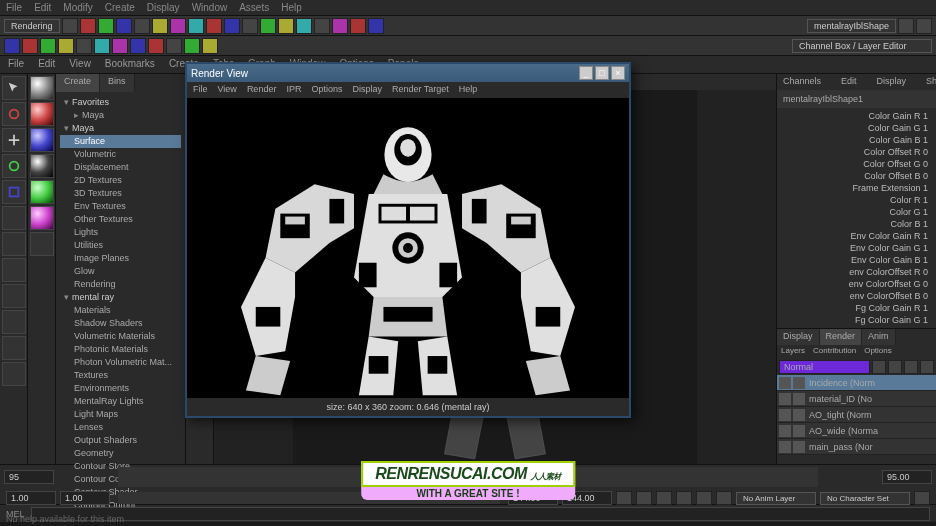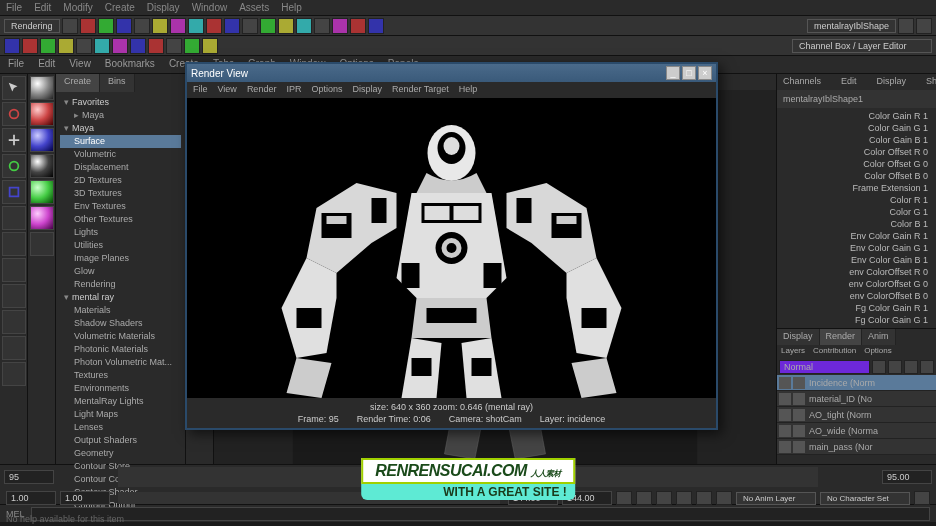"Render View" .render-window { width: 533px -> 446px }
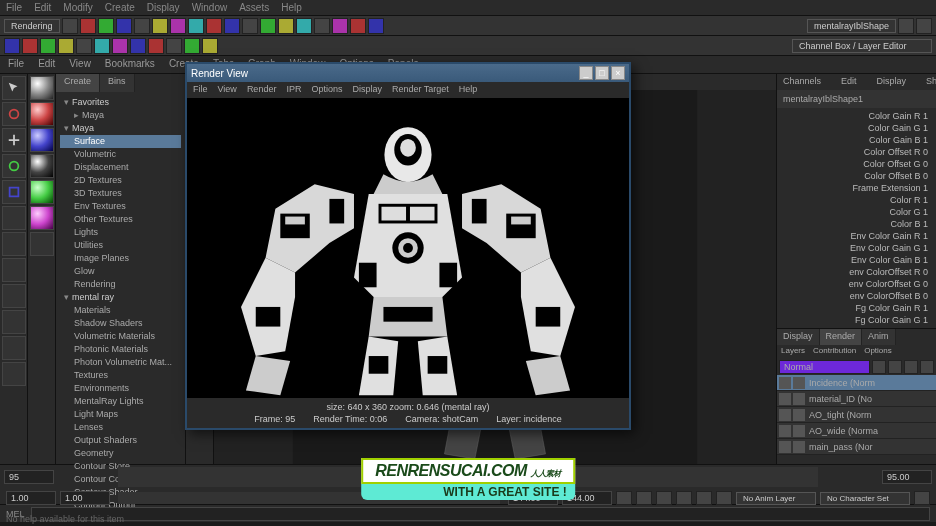"Frame: 95" div { html: <div> <span>Frame: 95</span> <span>Render Time: 0:06</span> <span>Camera: shotCam</span> <span>Layer: incidence</span> </div> -> none }
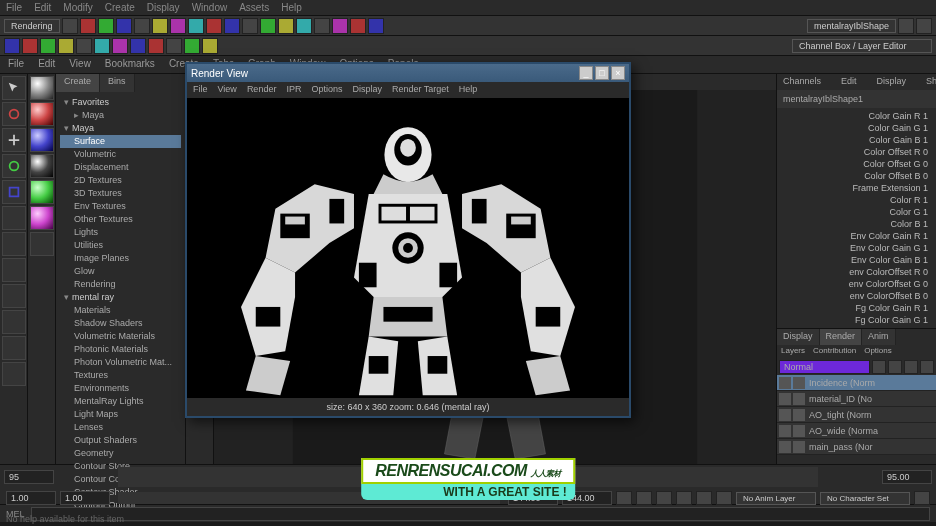"WITH A GREAT SITE !" .wm-bot { background: #5eead4 -> #f0abfc; font-size: 12px -> 10px; text-align: right -> none }
